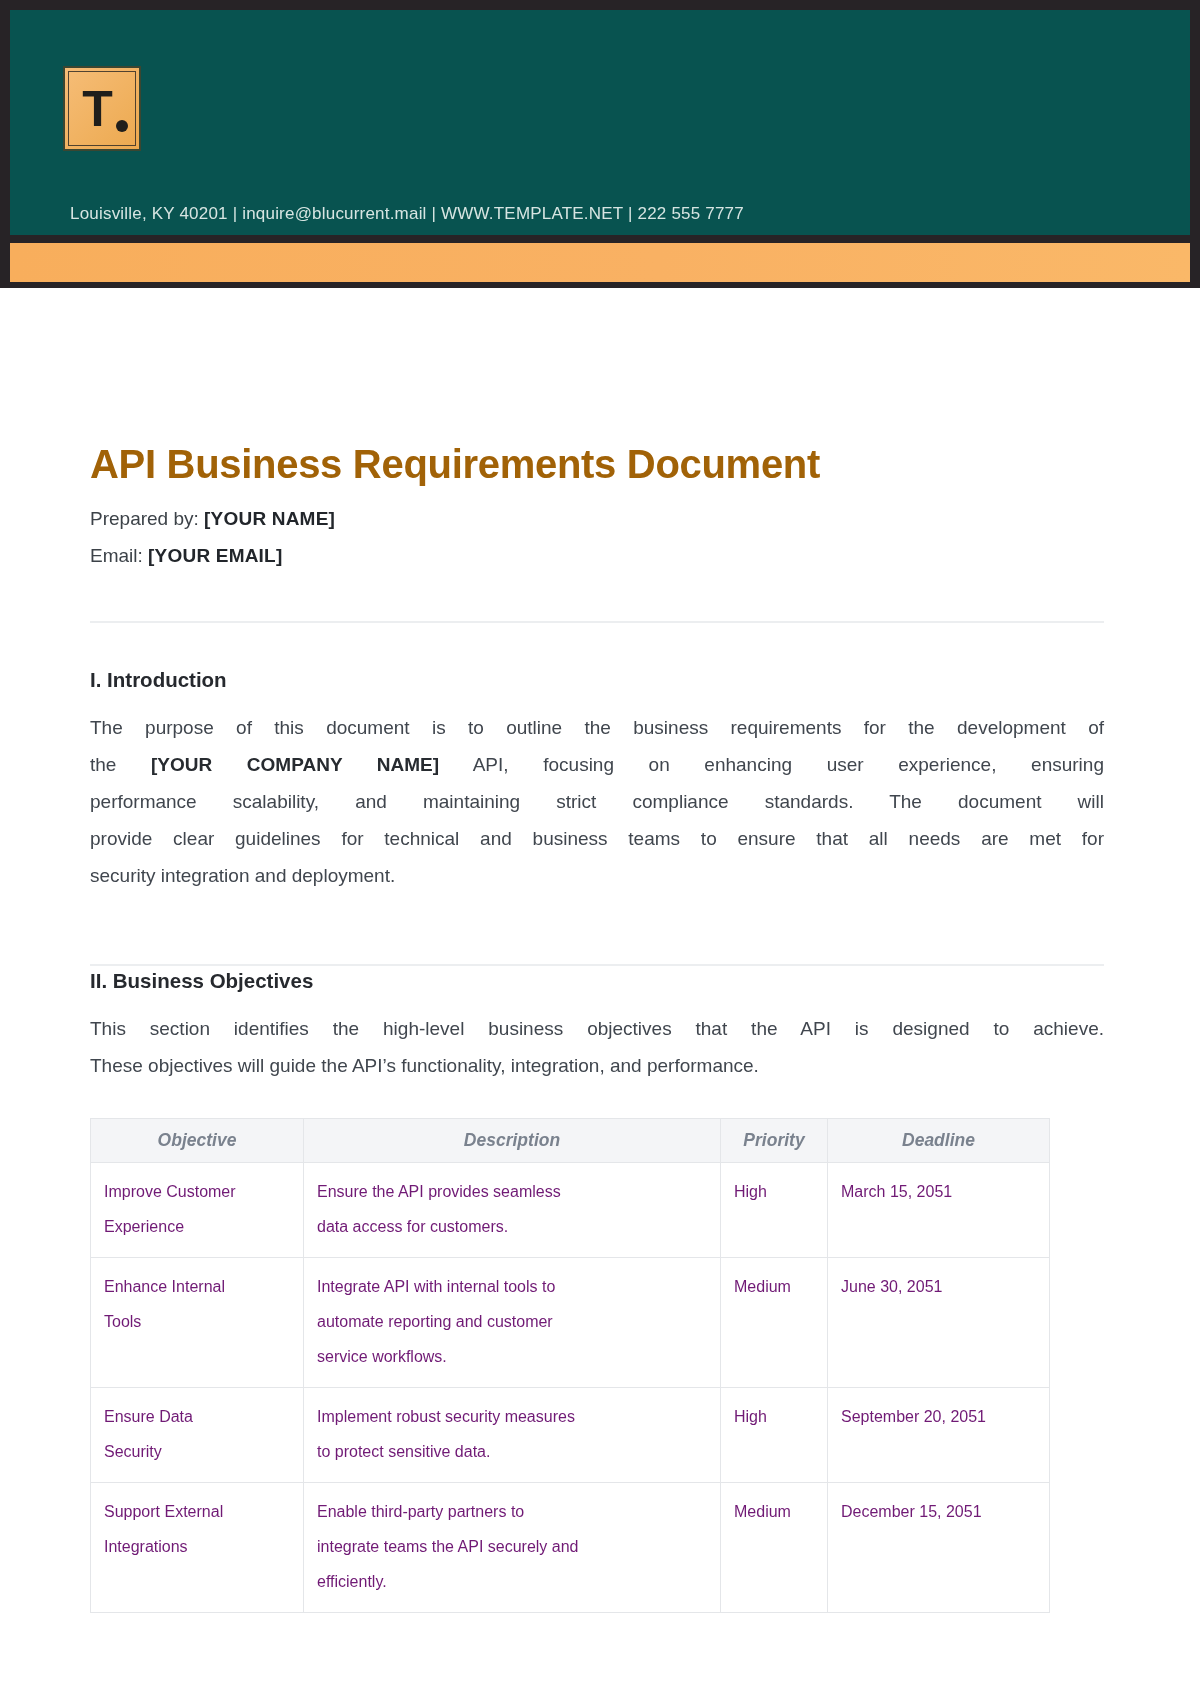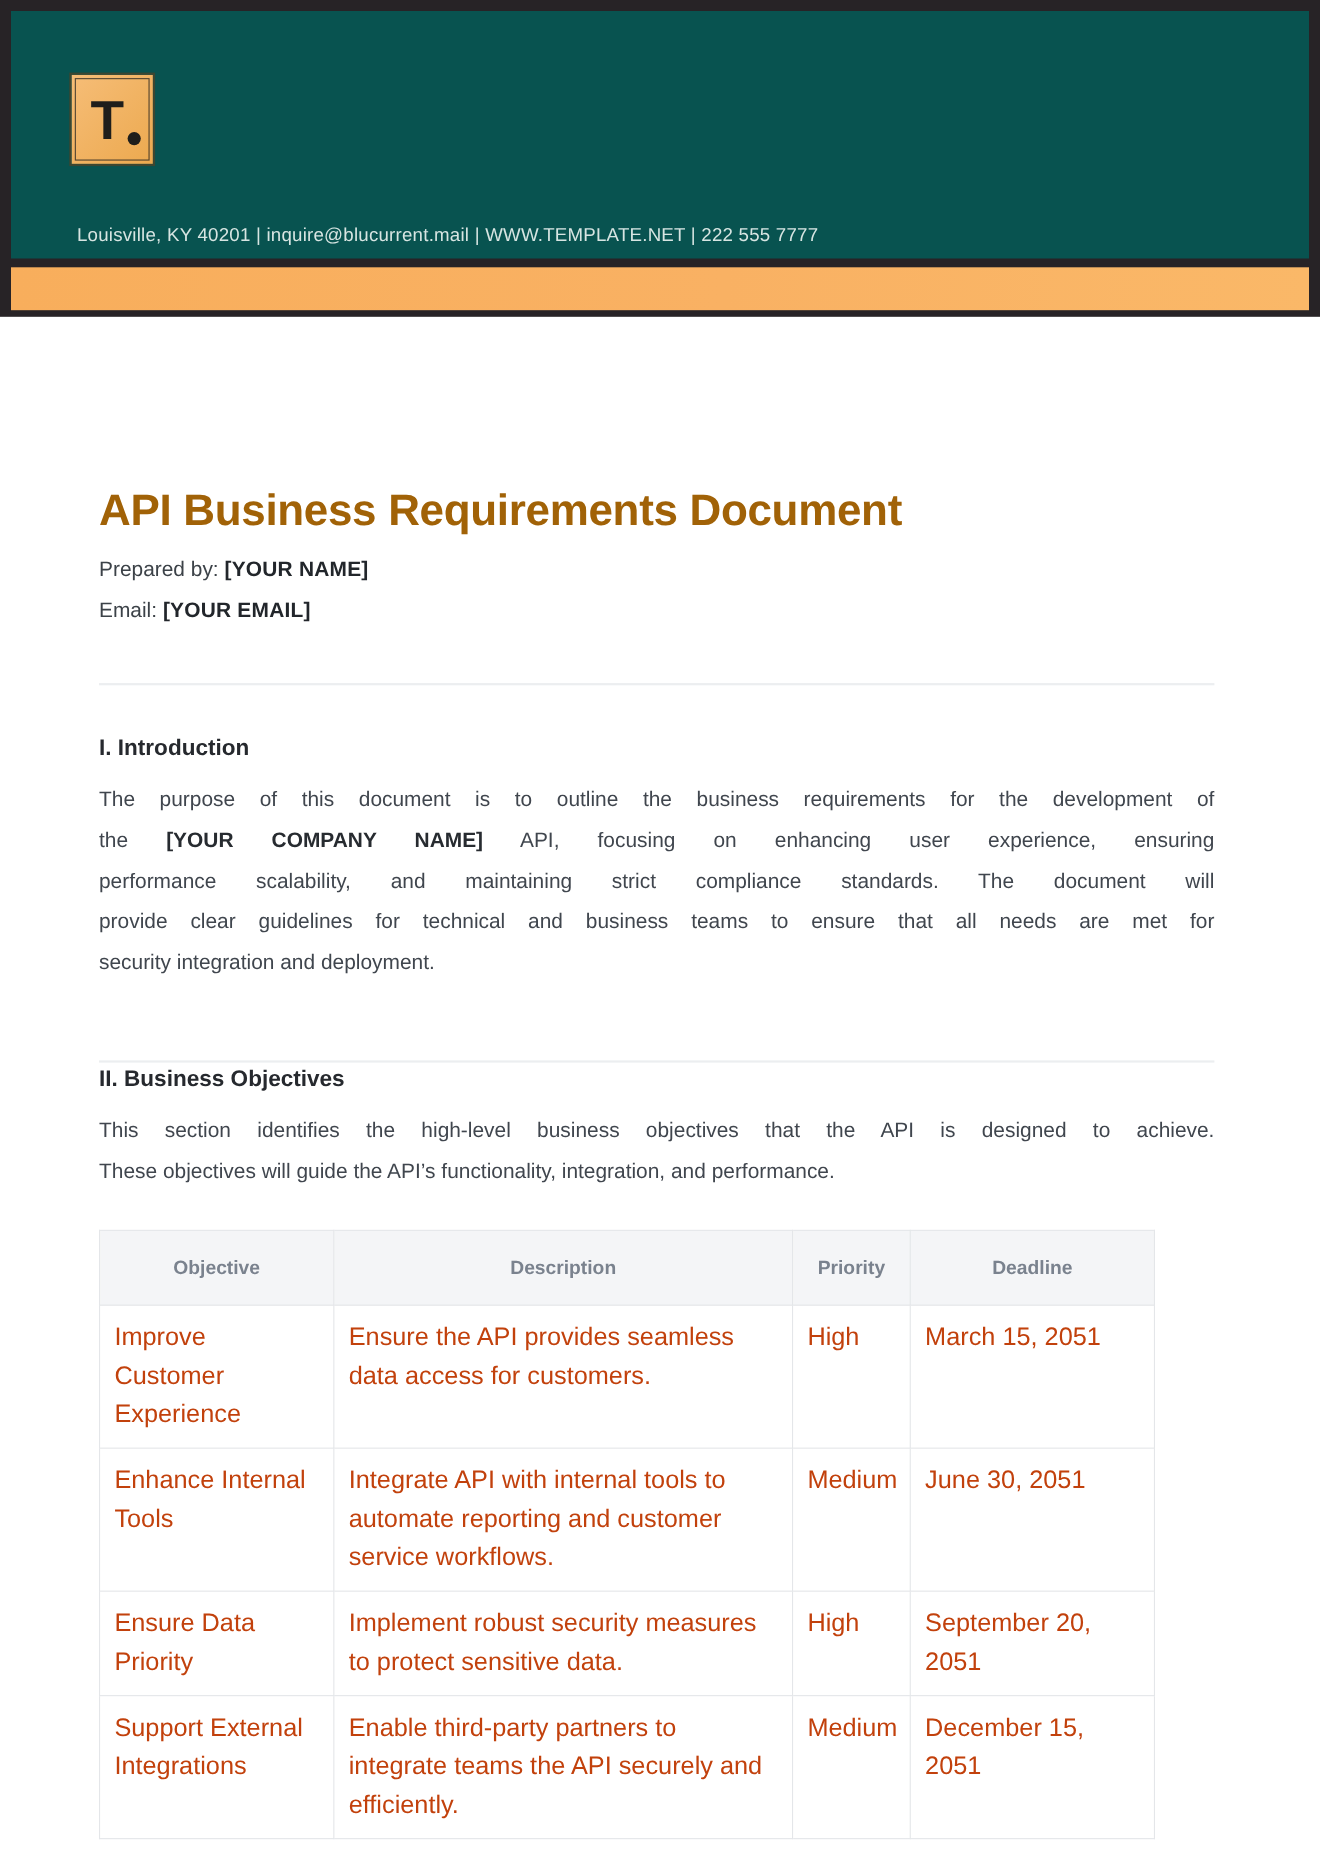"Objective" table.obj th { font-style: none -> italic; padding: 20px 12px -> 8px 12px }
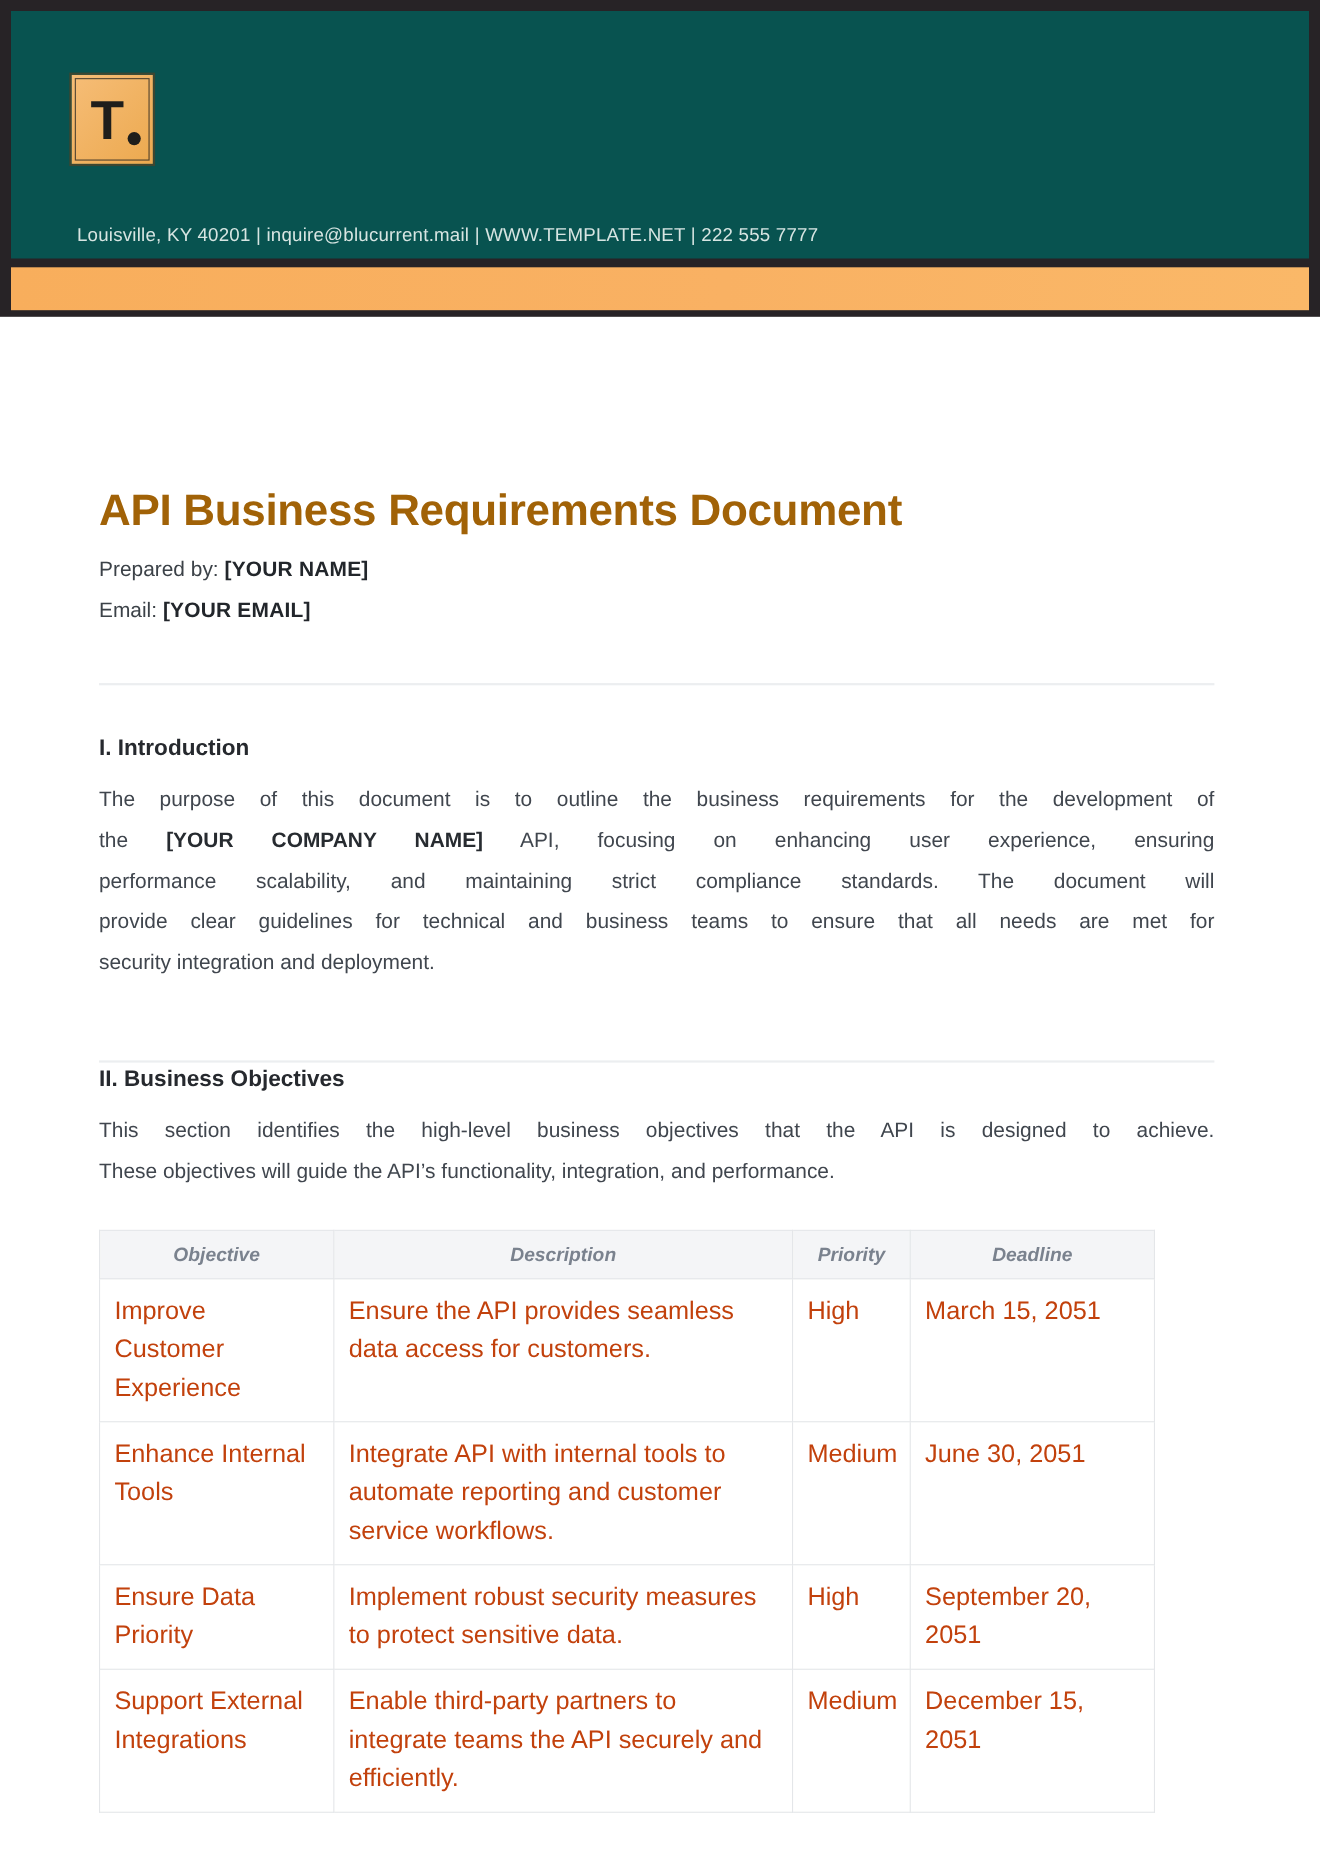"Improve Customer" table.obj td { color: #c2410c -> #701a75; font-size: 23px -> 16px }
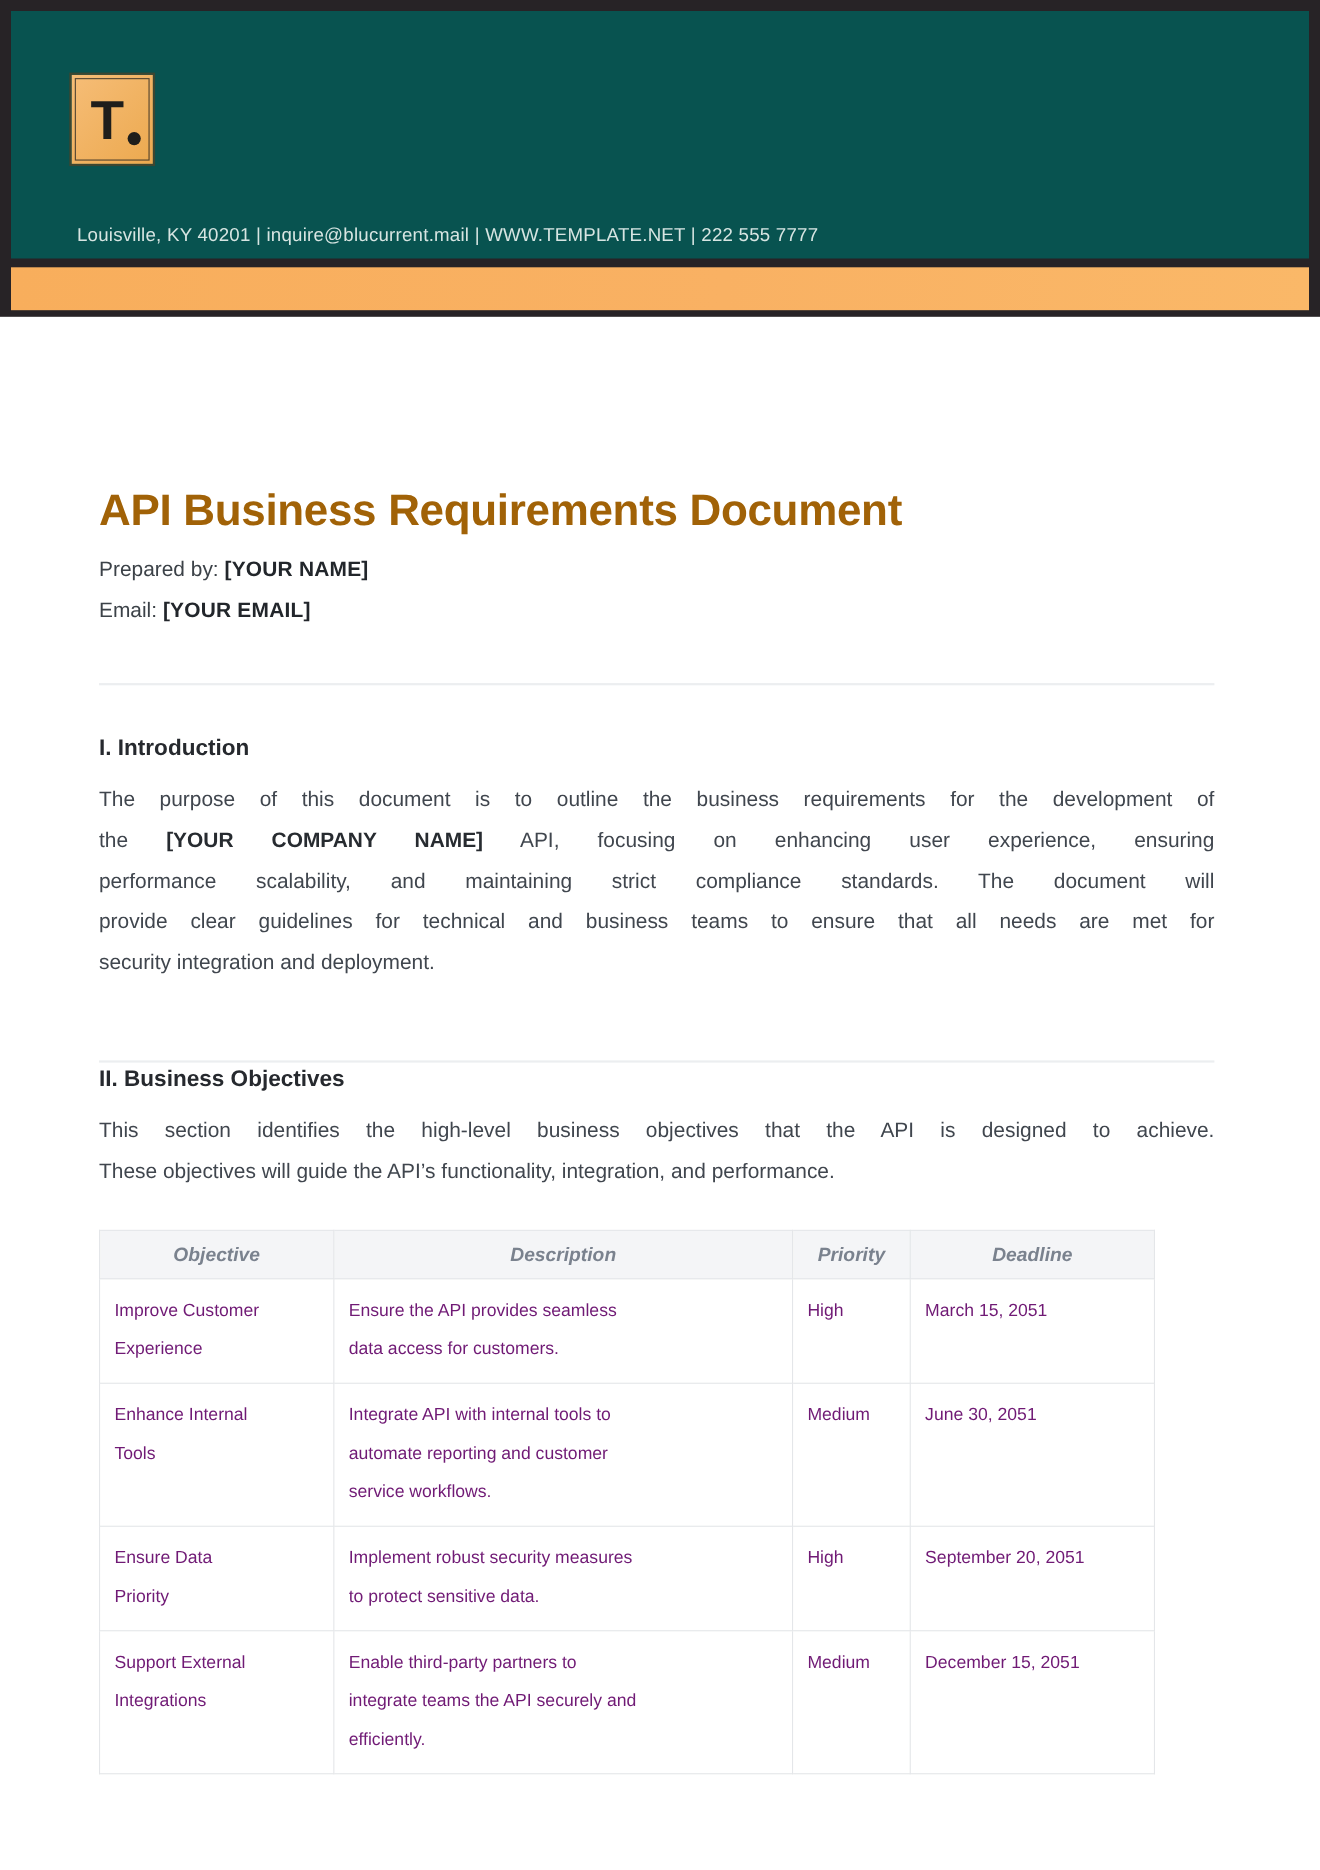"Ensure Data" td { text: Priority -> Security }
